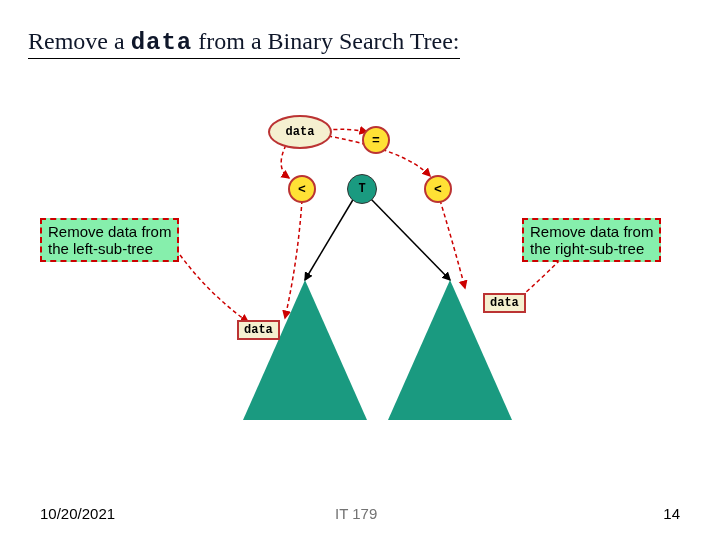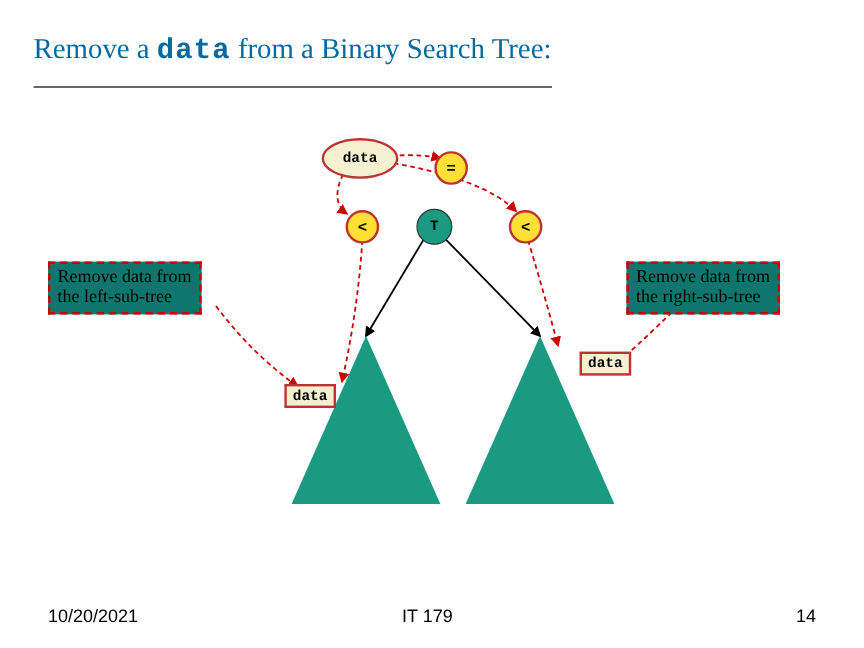"Remove a data from a" .title { color: #0369a1 -> #0f172a; padding-bottom: 16px -> 2px }
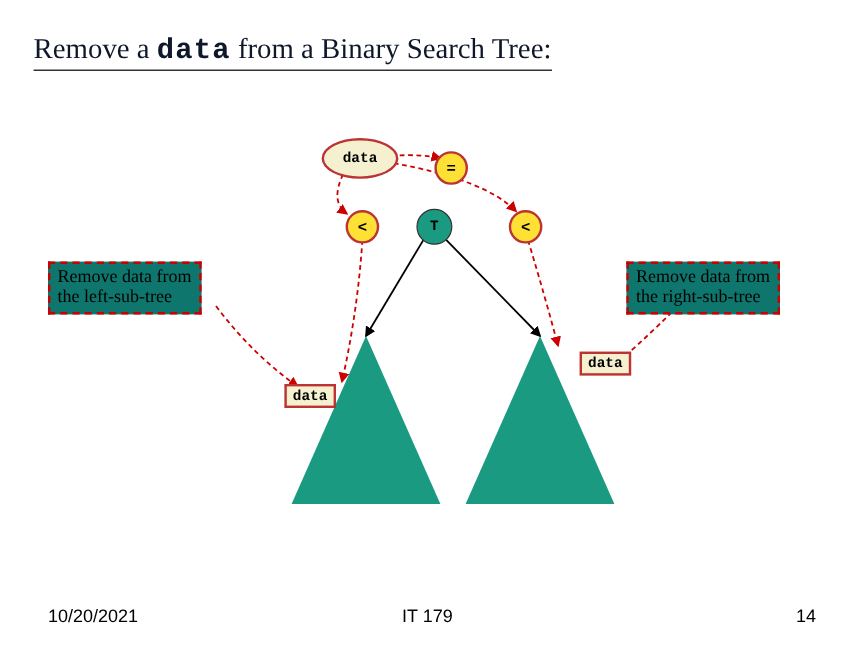"Remove data from" .note-box { background: #0f766e -> #86efac; font-family: Liberation Serif, serif -> Liberation Sans, sans-serif }
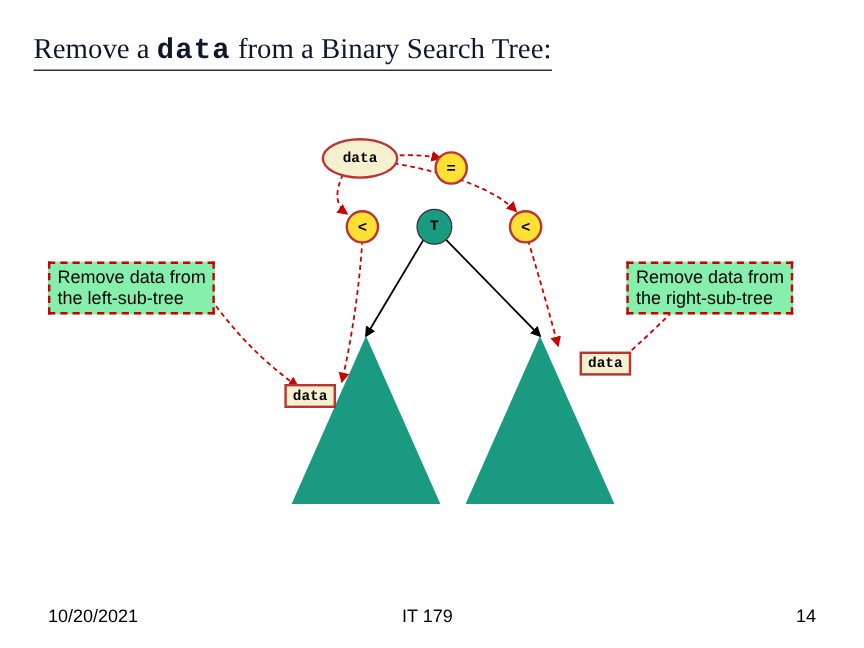"IT 179" .footer-course { color: #000000 -> #737373 }
